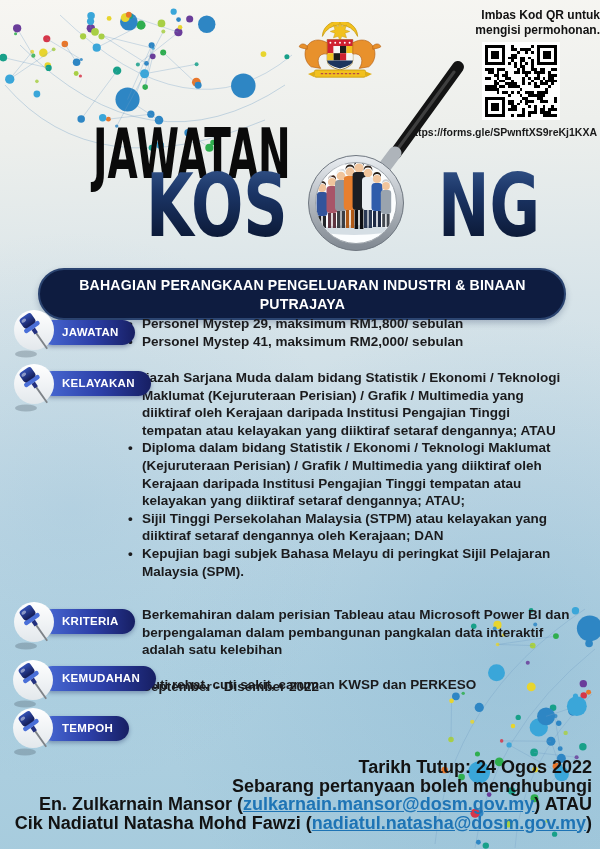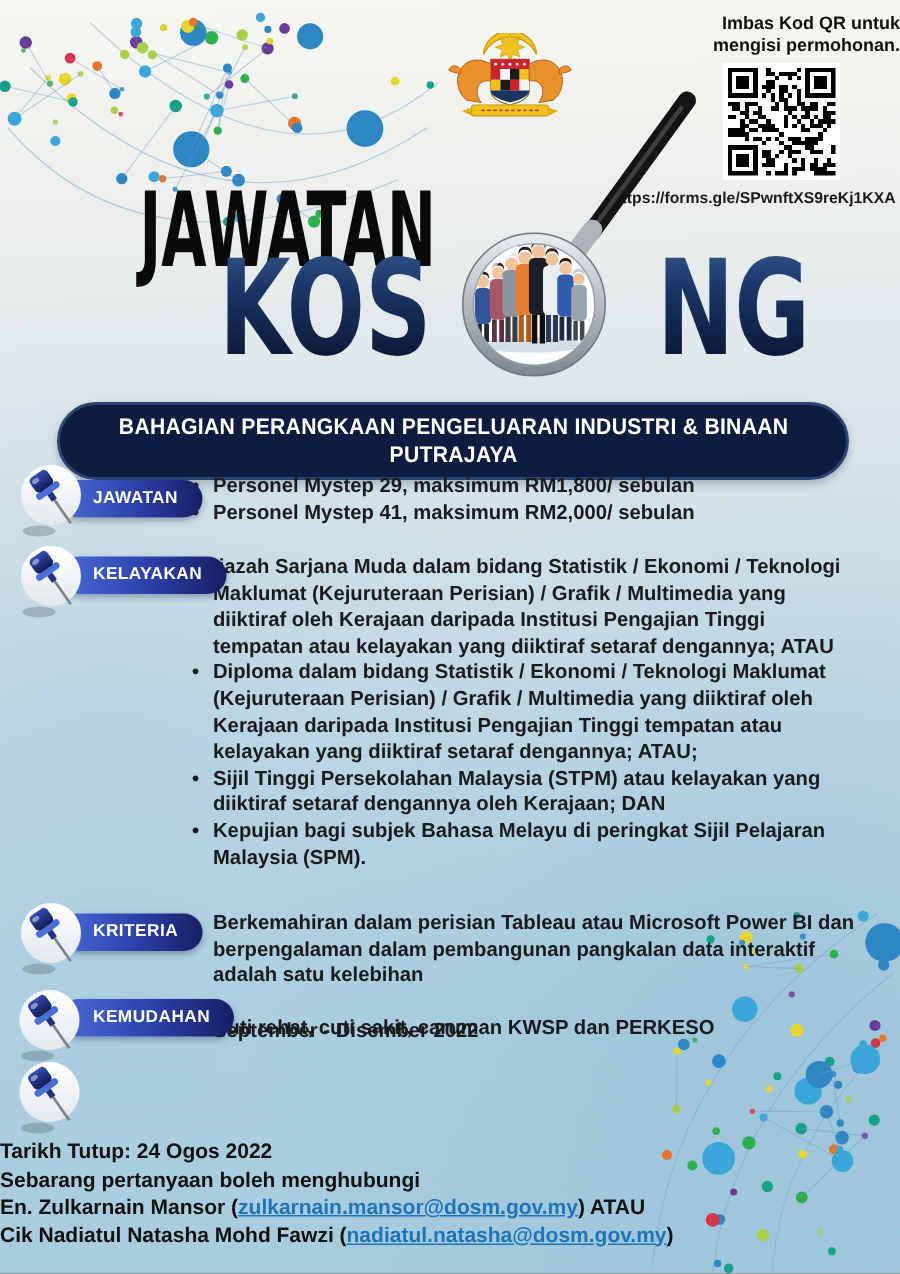"TEMPOH" div.abs { html: none -> <div>TEMPOH</div> }
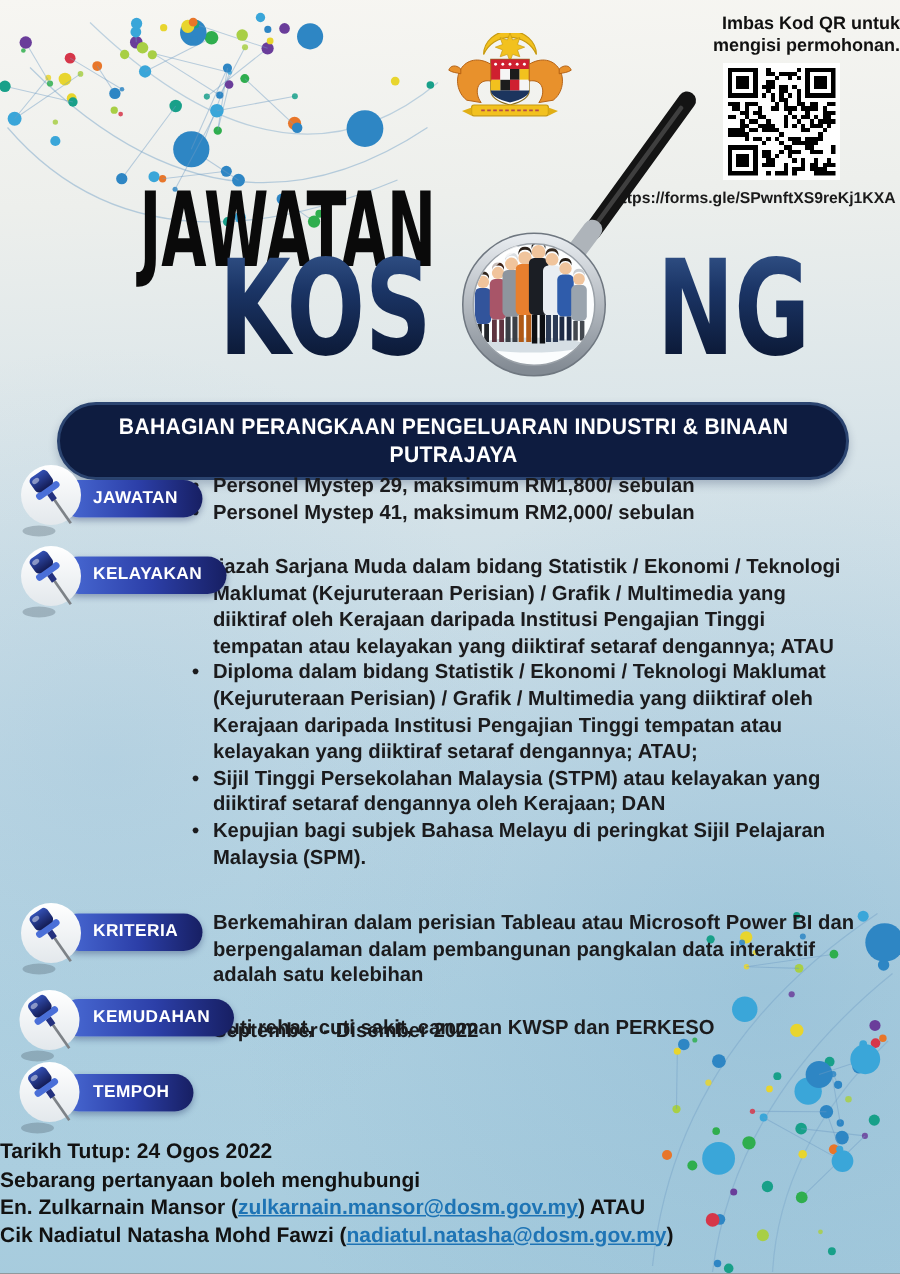"Tarikh Tutup: 24 Ogos 2022" .footer { font-size: 14px -> 18px; text-align: left -> right }
